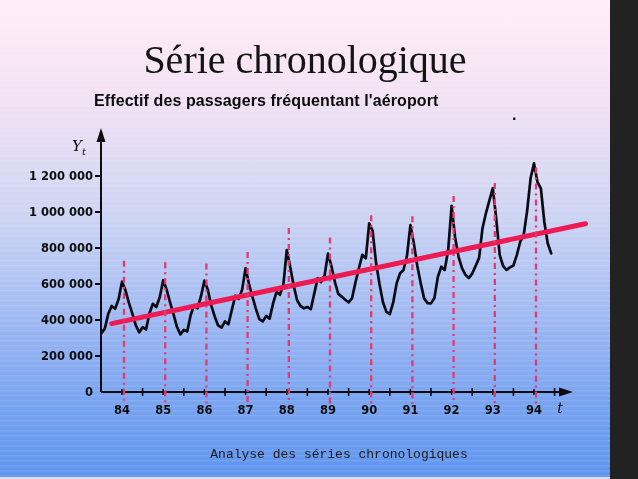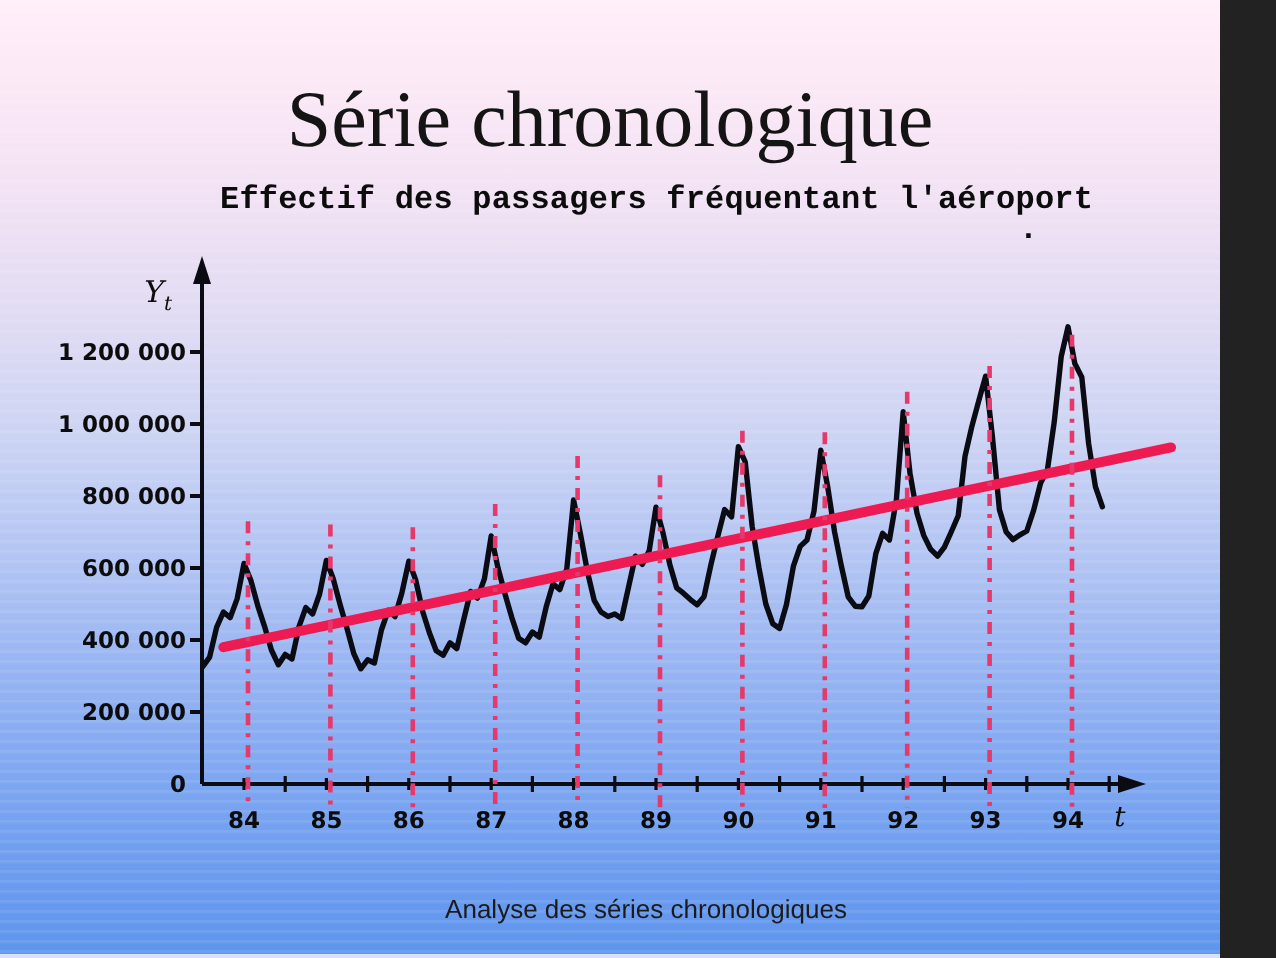"Effectif des passagers fréquentant" .sub1 { font-family: Liberation Mono, monospace -> none; left: 110px -> 94px }
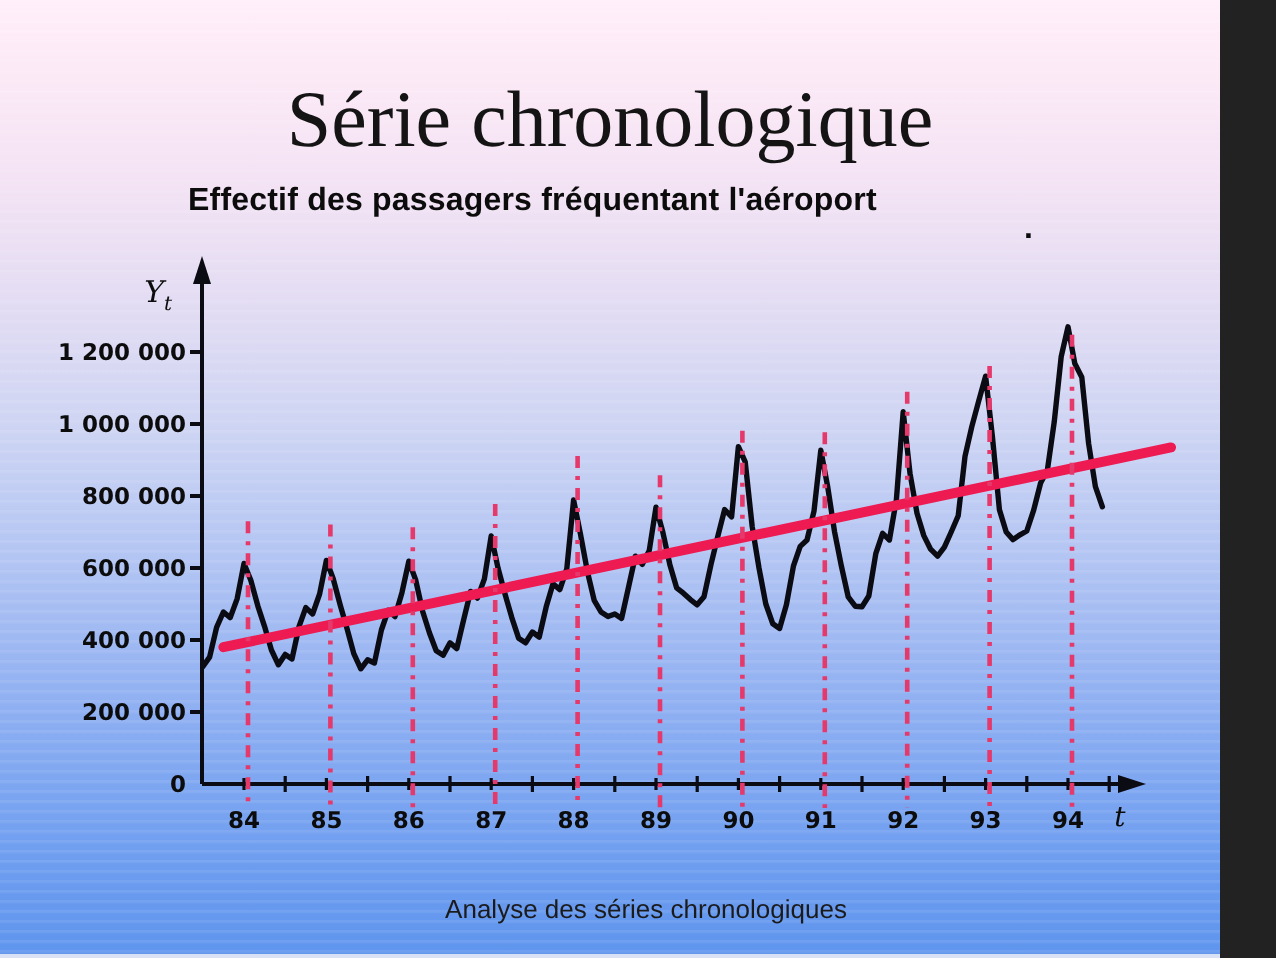"Analyse des séries chronologiques" .footer { font-family: Liberation Sans, sans-serif -> Liberation Mono, monospace; margin-left: 18px -> 34px }
